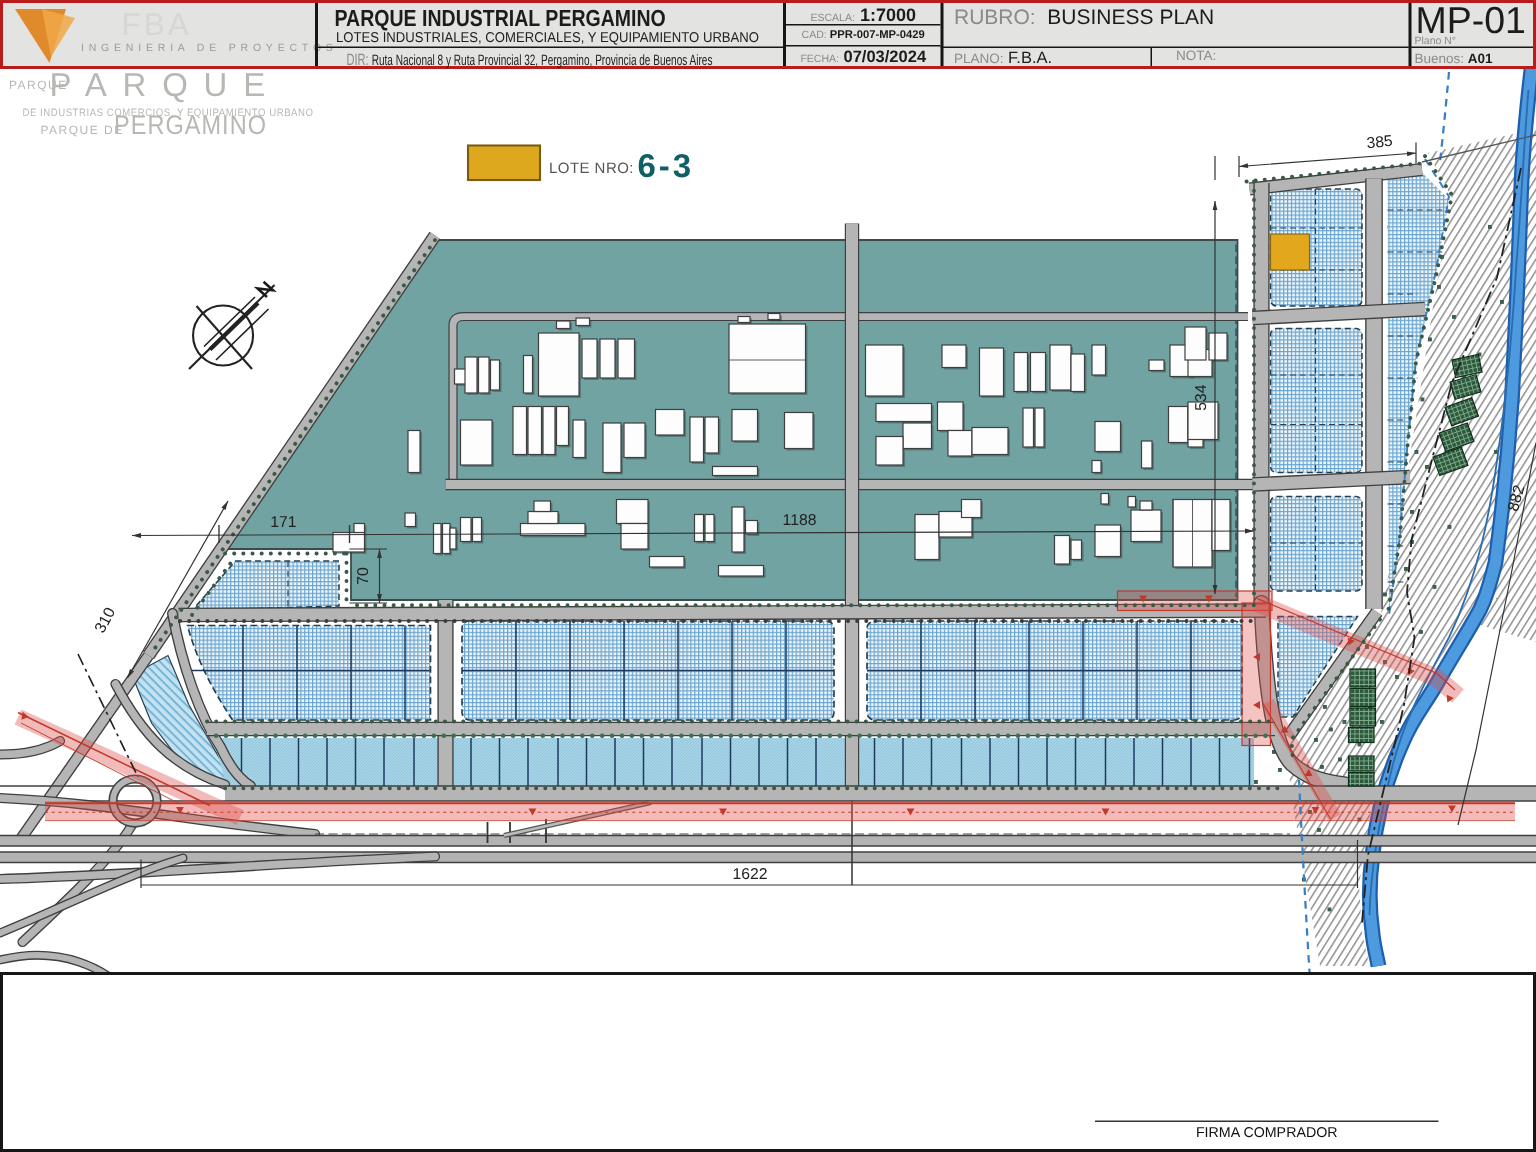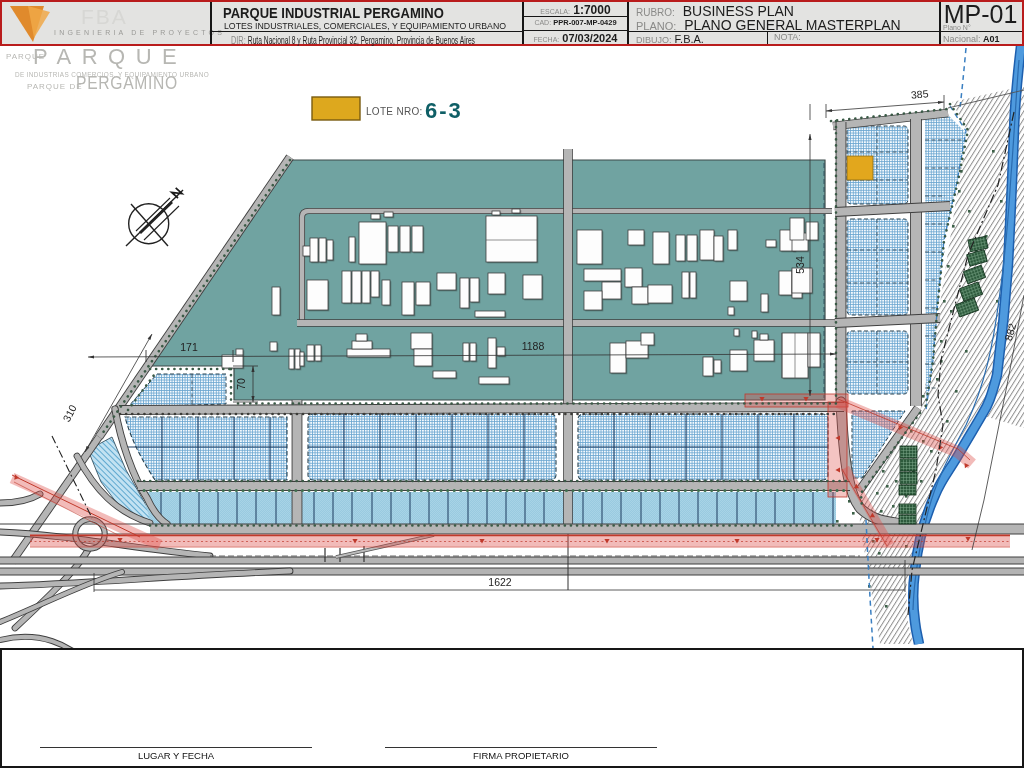"RUBRO:" span.lab { font-size: 10px -> 14px }
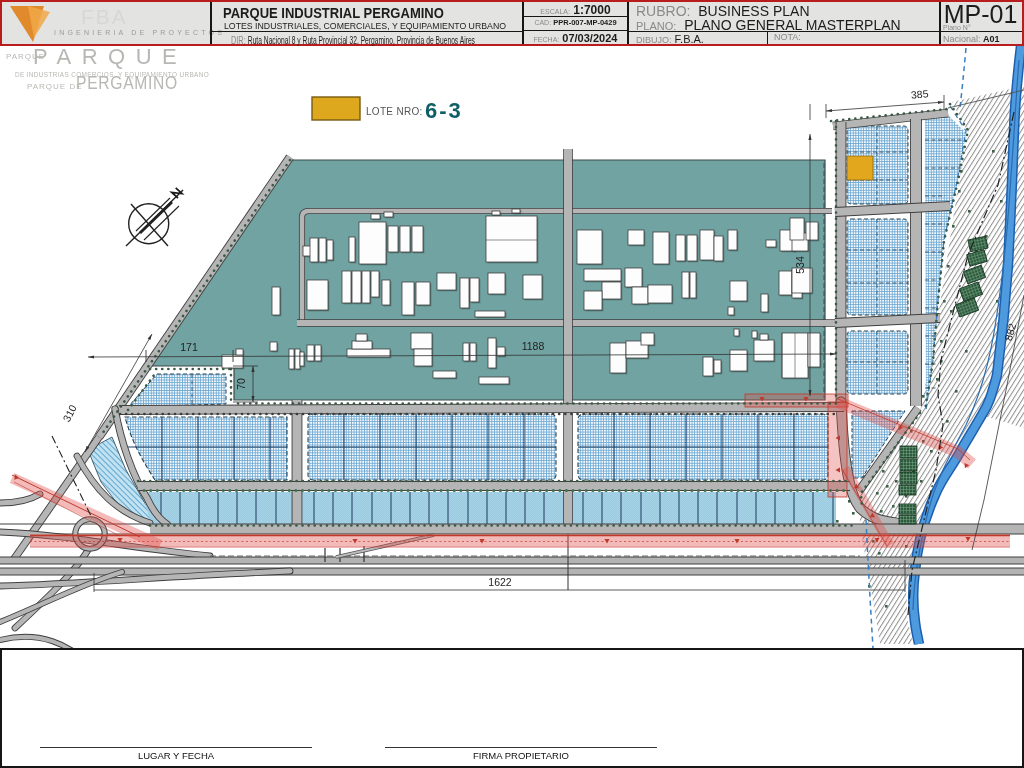"PLANO: PLANO GENERAL MASTERPLAN" div.abs { html: <div><span>PLANO:</span>&nbsp; PLANO GENERAL MASTERPLAN</div> -> none }
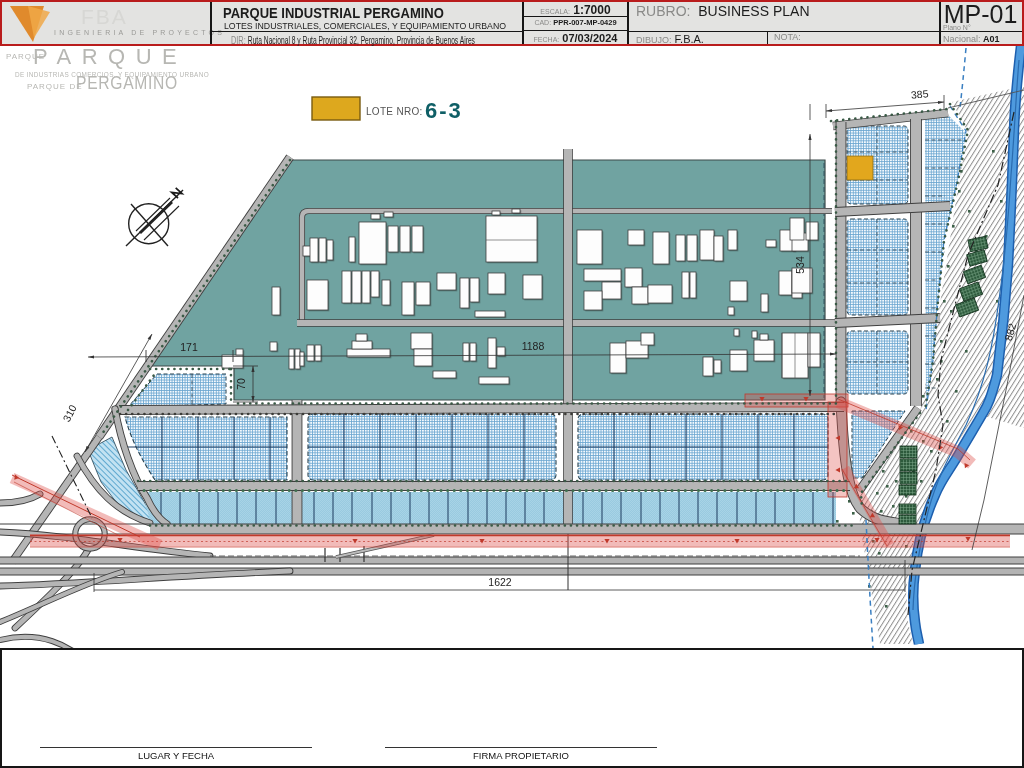"DIBUJO:" span.lab { text: DIBUJO -> PLANO }
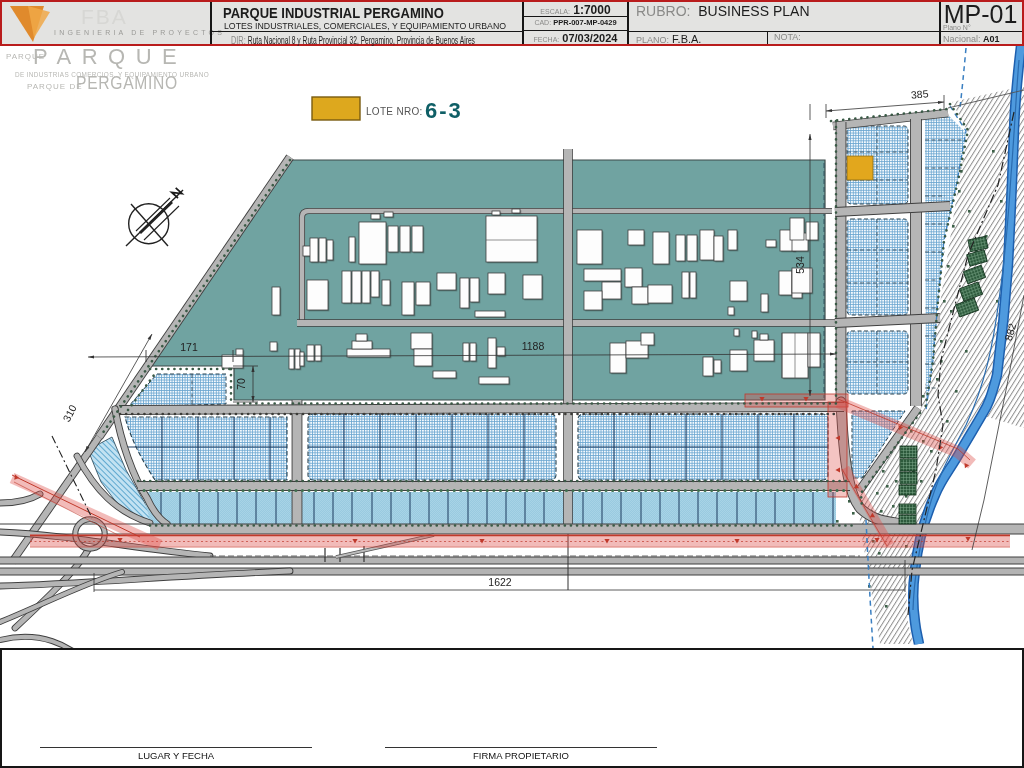"NOTA:" div.abs { padding-left: 6px -> 16px }
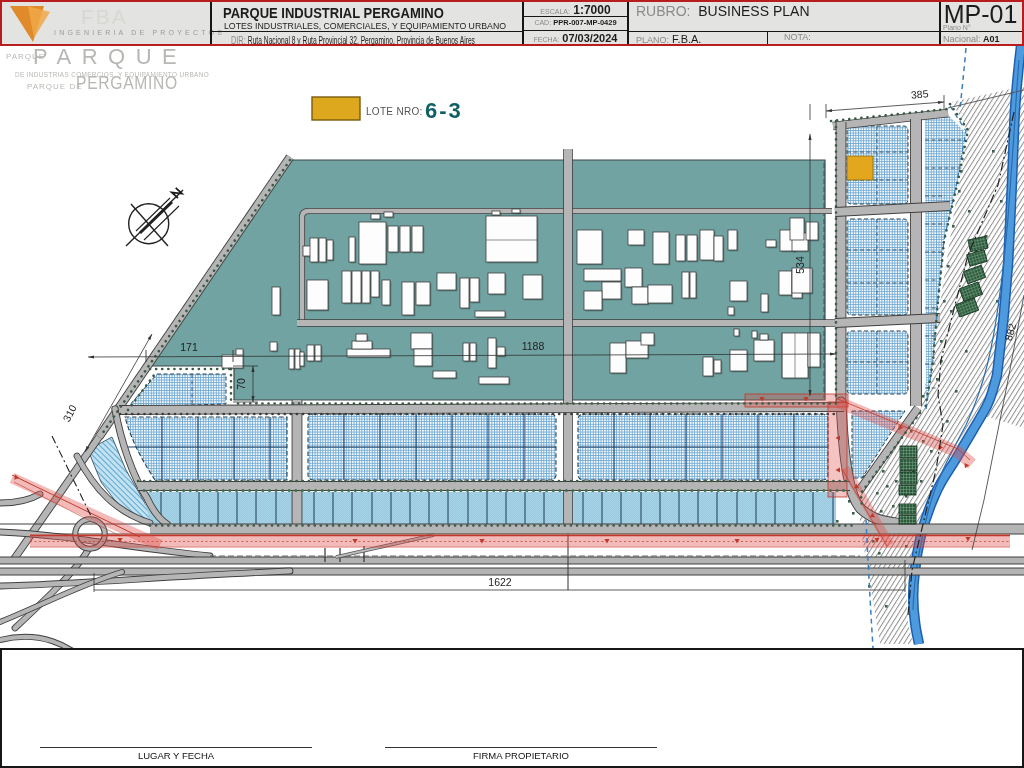"Nacional:" span.lab { text: Nacional -> Buenos }
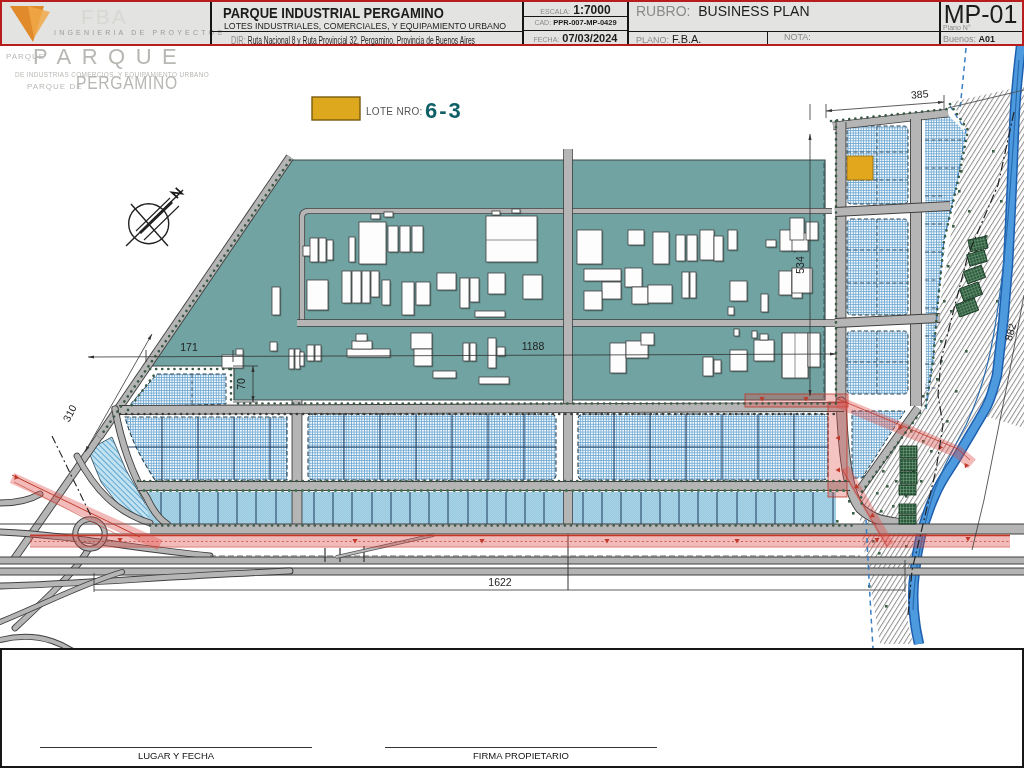"LUGAR Y FECHA" div.sig { html: <div>LUGAR Y FECHA</div> -> none }
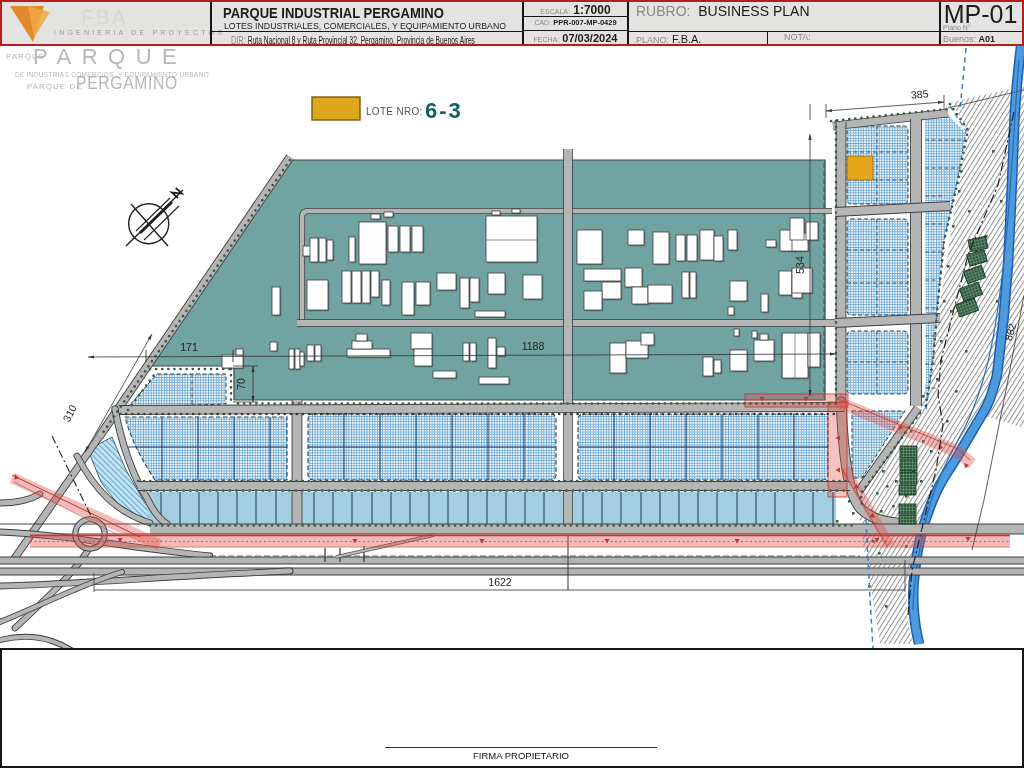"FIRMA PROPIETARIO" div.sig { html: <div>FIRMA PROPIETARIO</div> -> none }
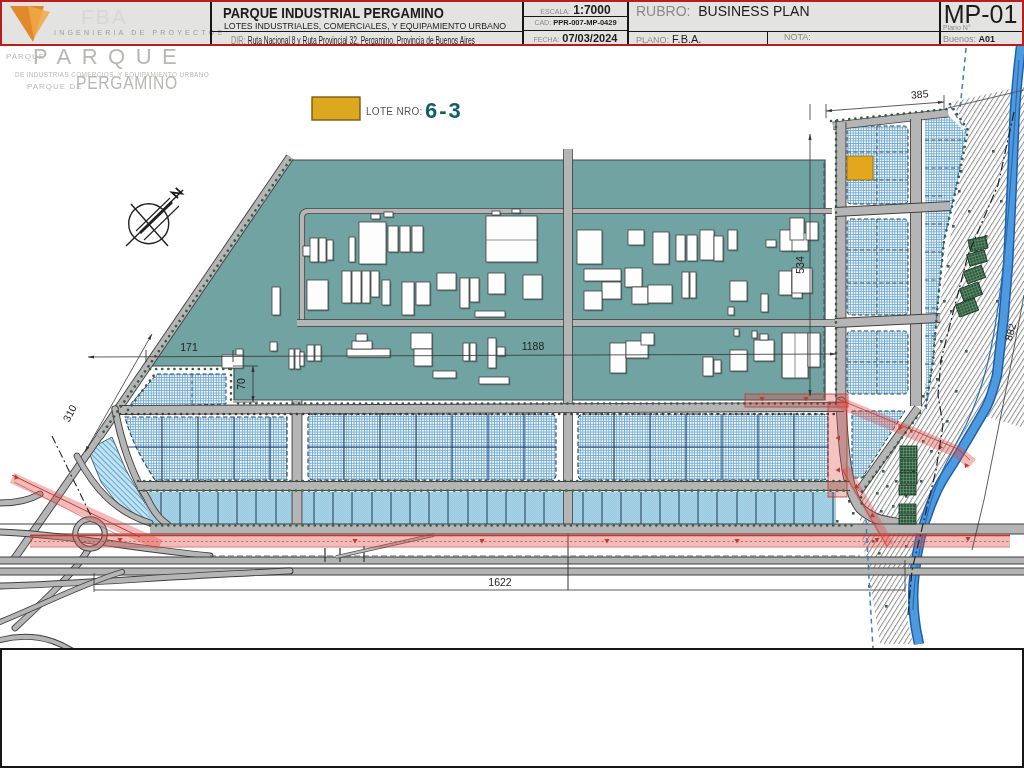"FIRMA COMPRADOR" div.sig { html: none -> <div>FIRMA COMPRADOR</div> }
